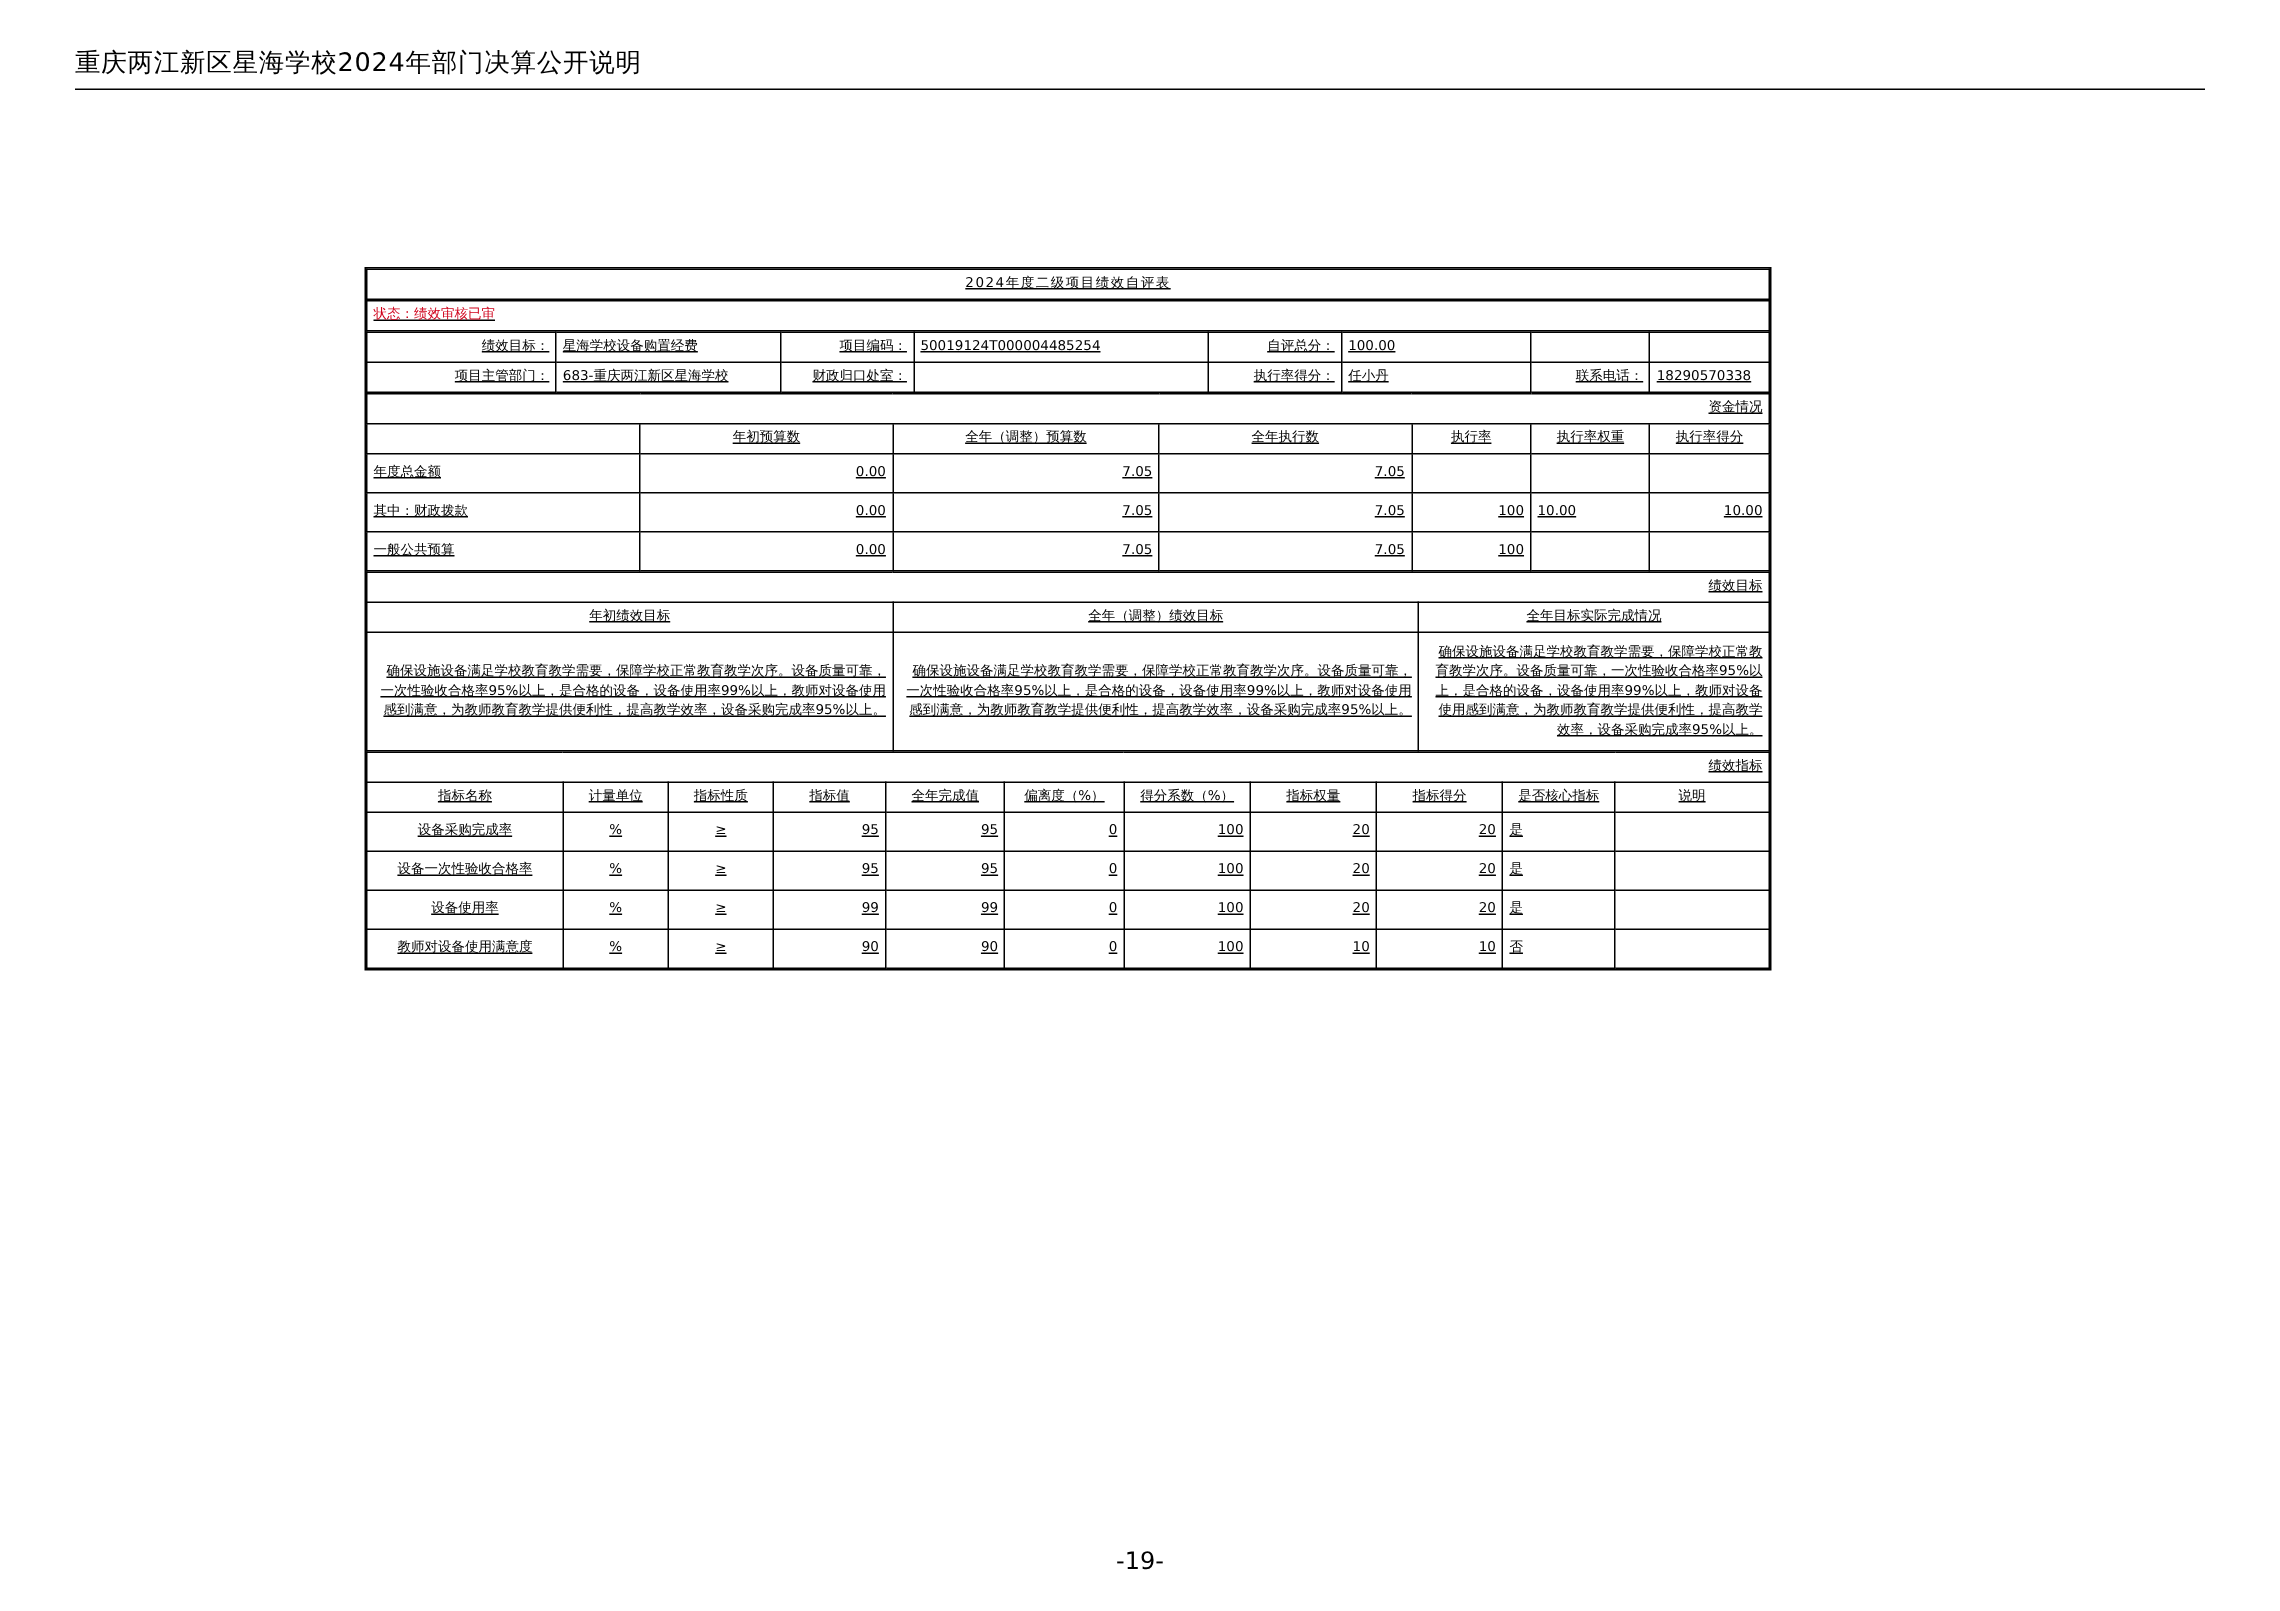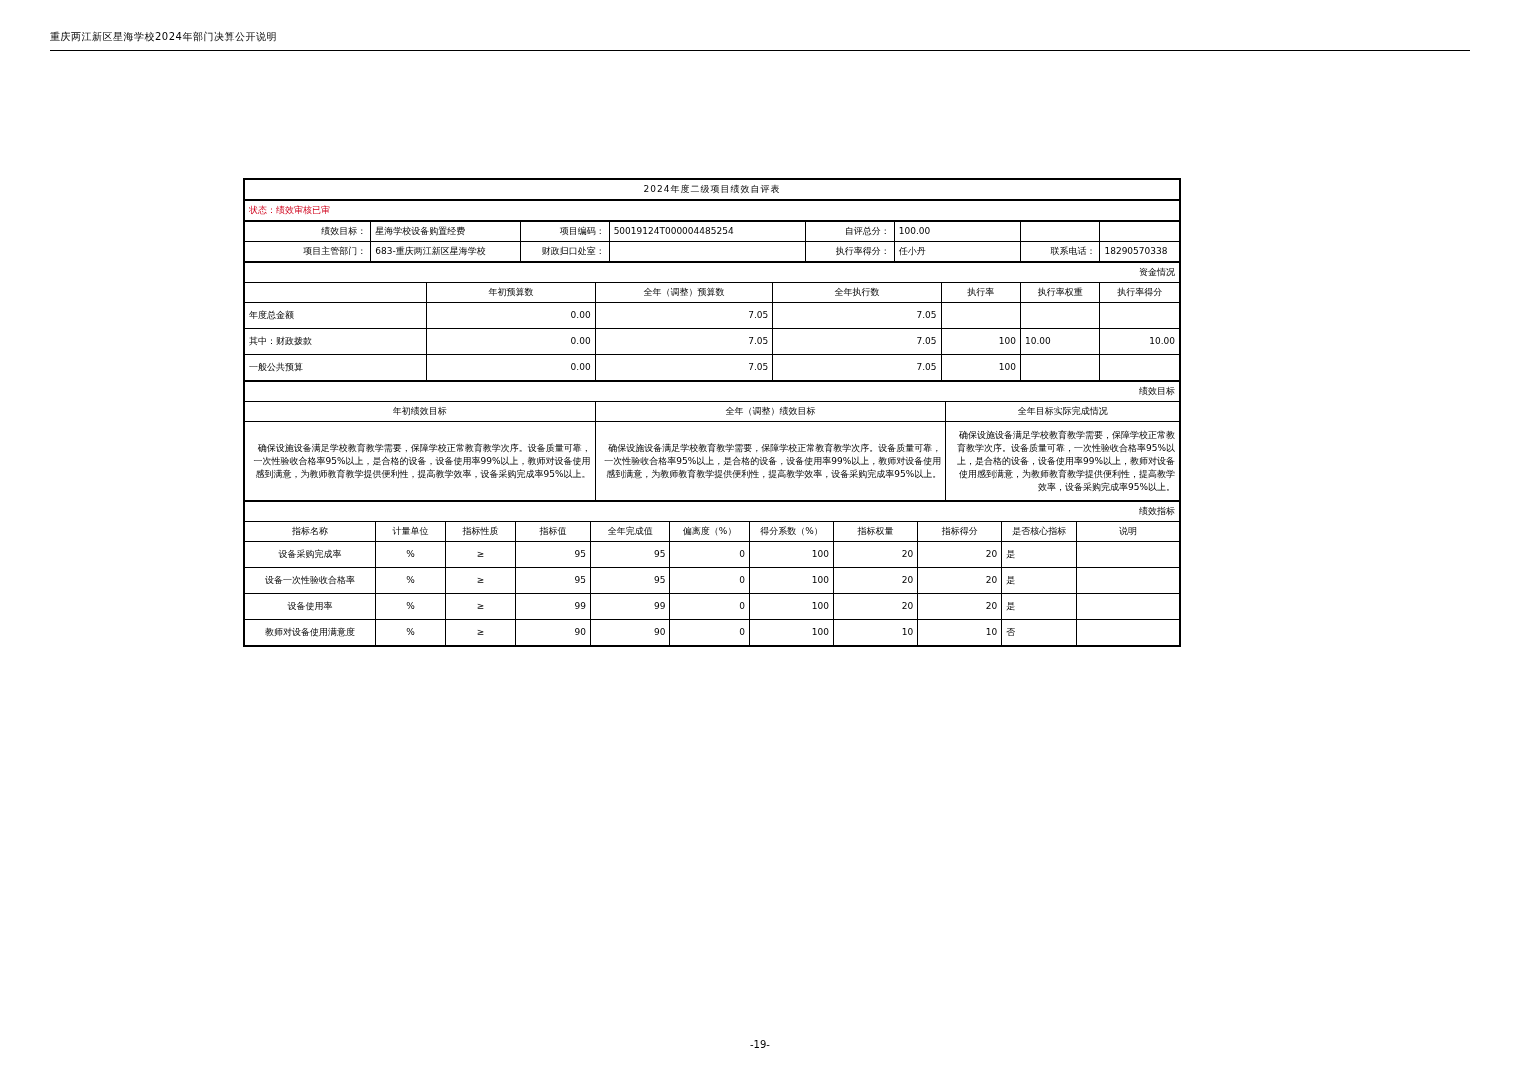"重庆两江新区星海学校2024年部门决算公开说明" .page-header .hdr-text { font-size: 10px -> 17px }
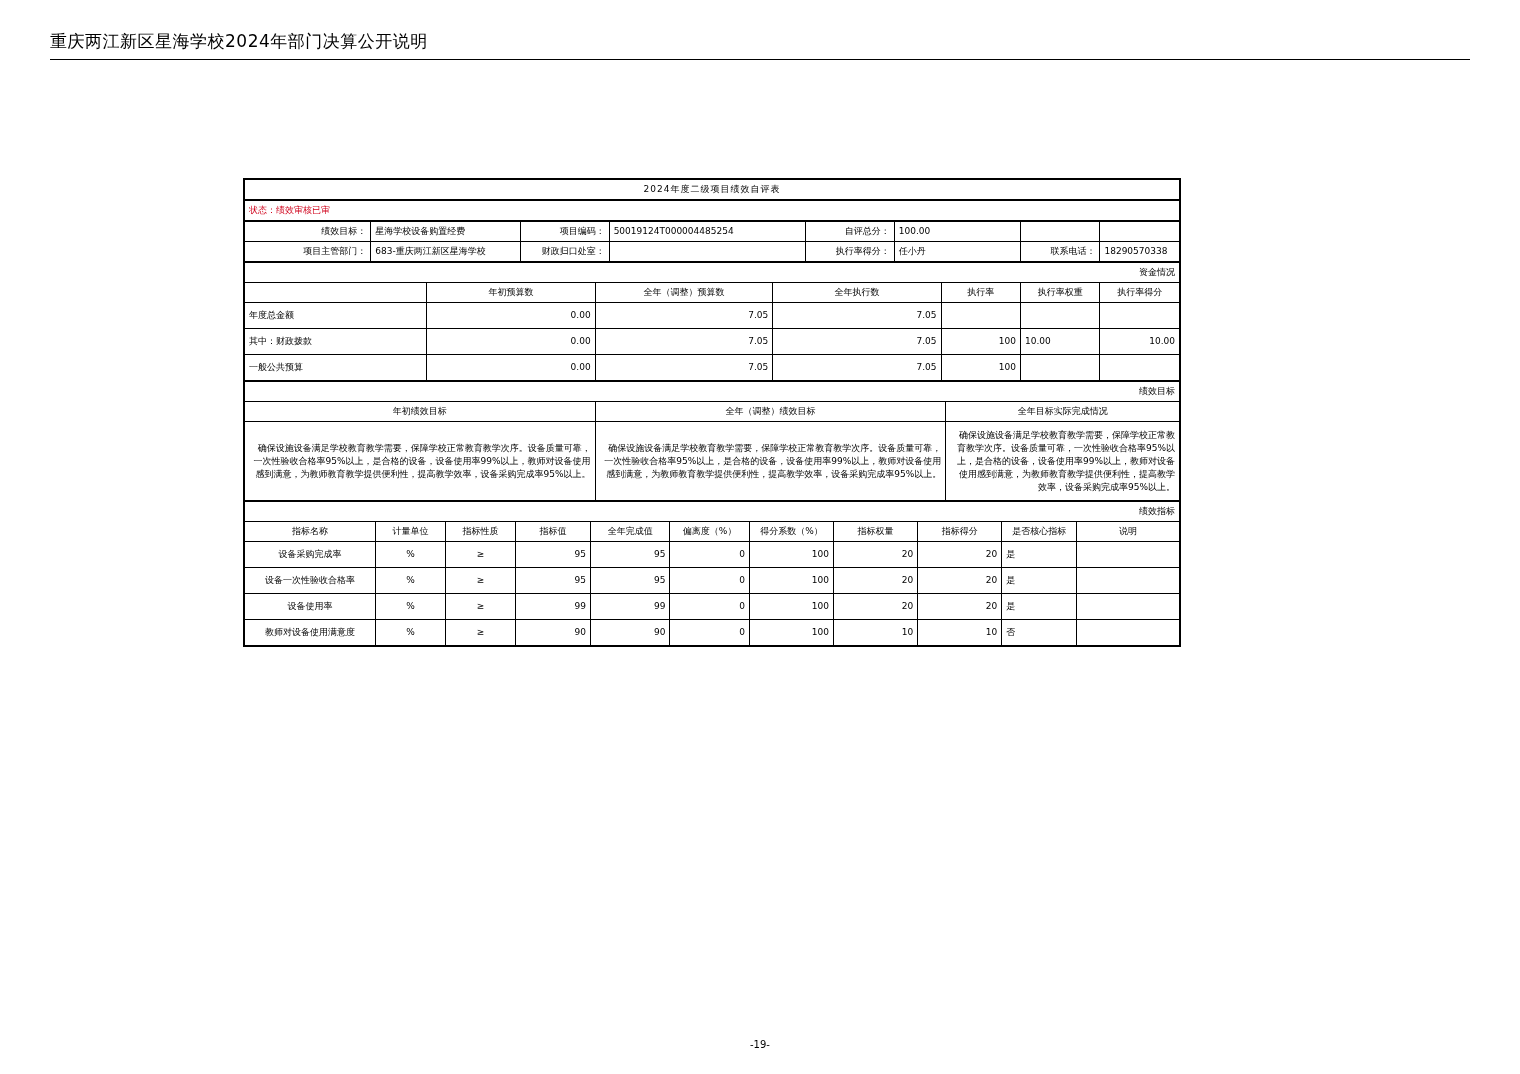"2024年度二级项目绩效自评表" .sheet { text-decoration: none -> underline }
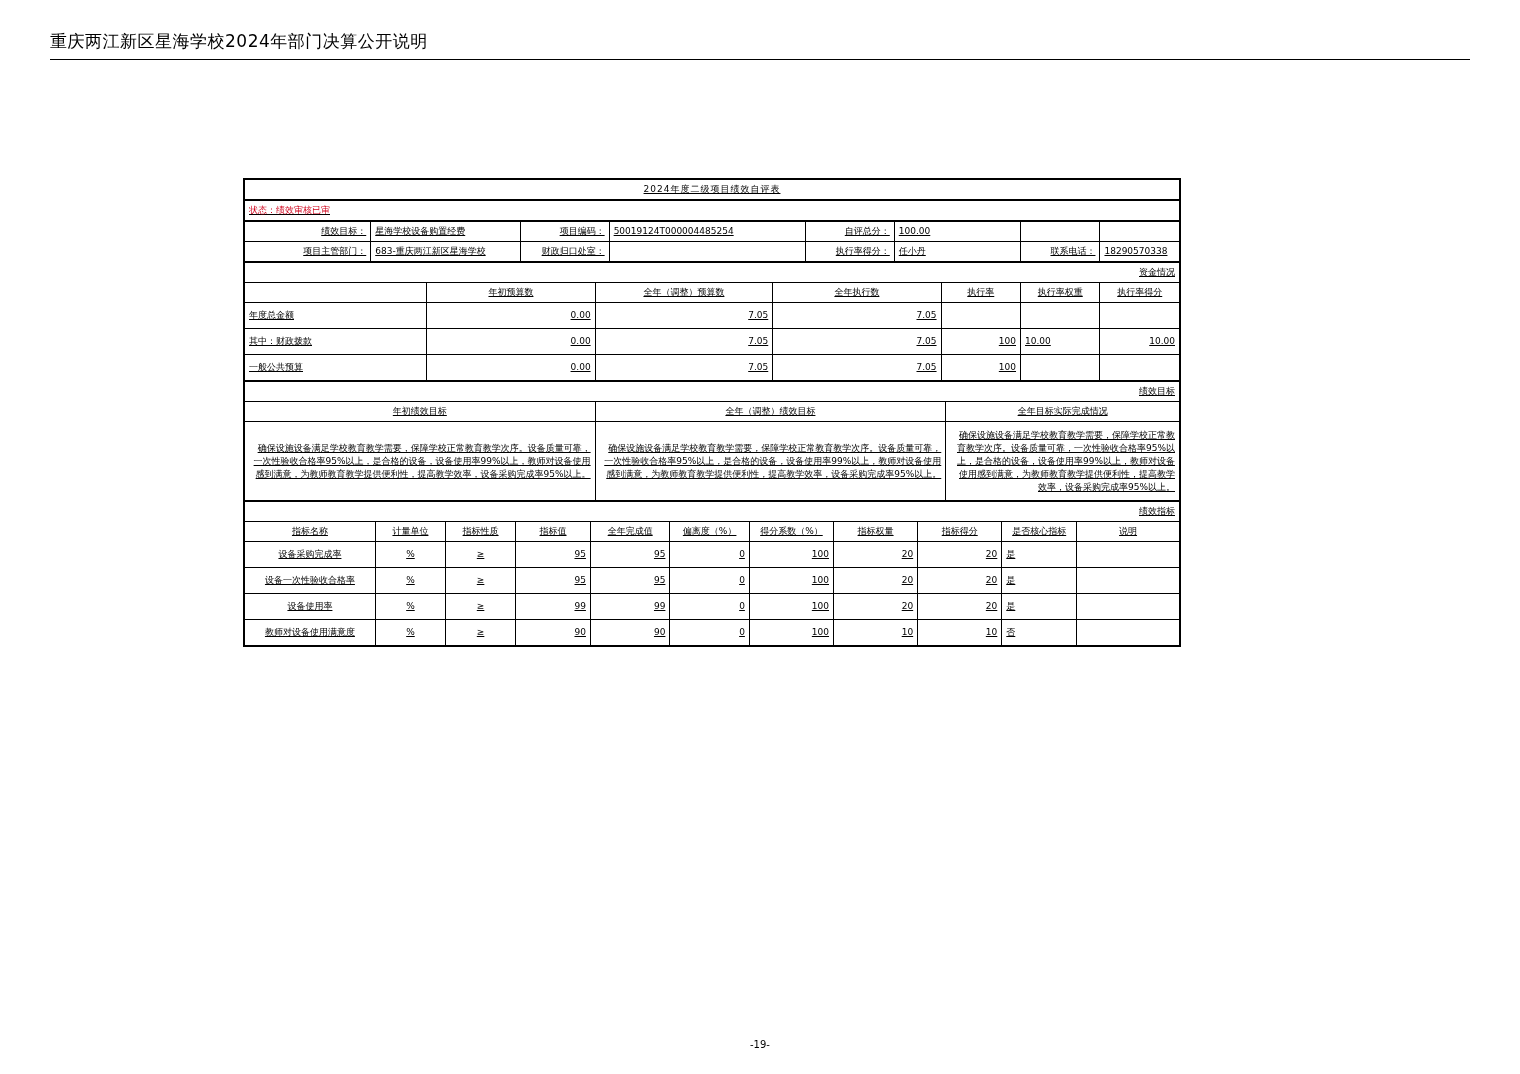"-19-" .page-footer { font-size: 10px -> 16px }
